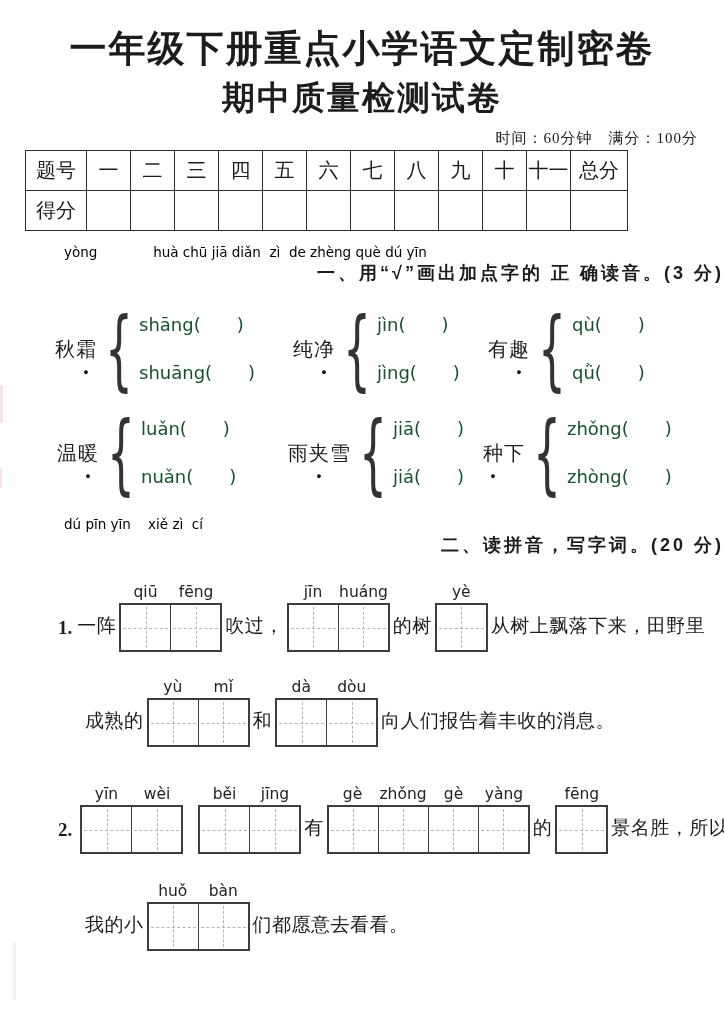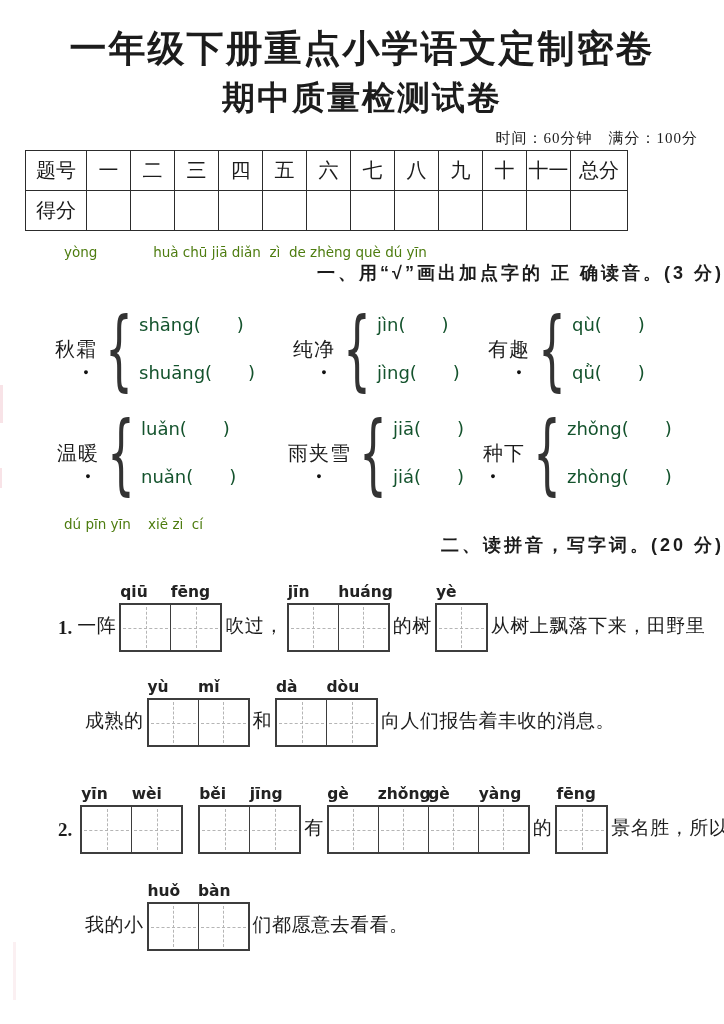"yòng huà chū jiā diǎn" .secpinyin { color: #4d7c0f -> #000000 }
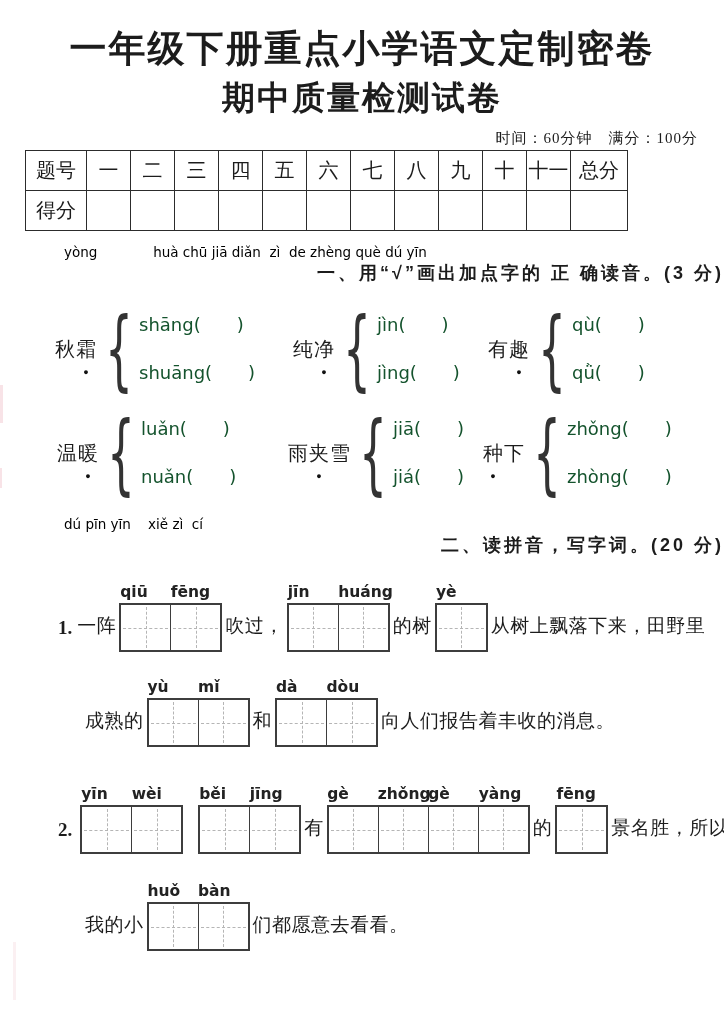"qiū" .psyl { font-weight: bold -> none; text-align: none -> center }
